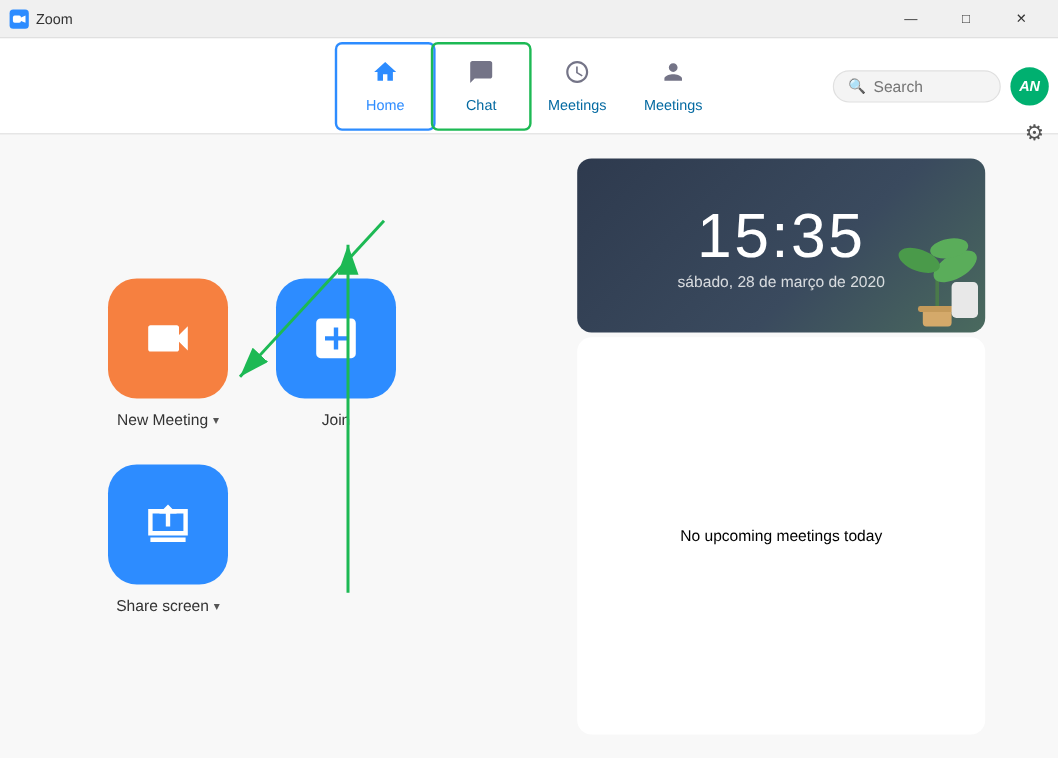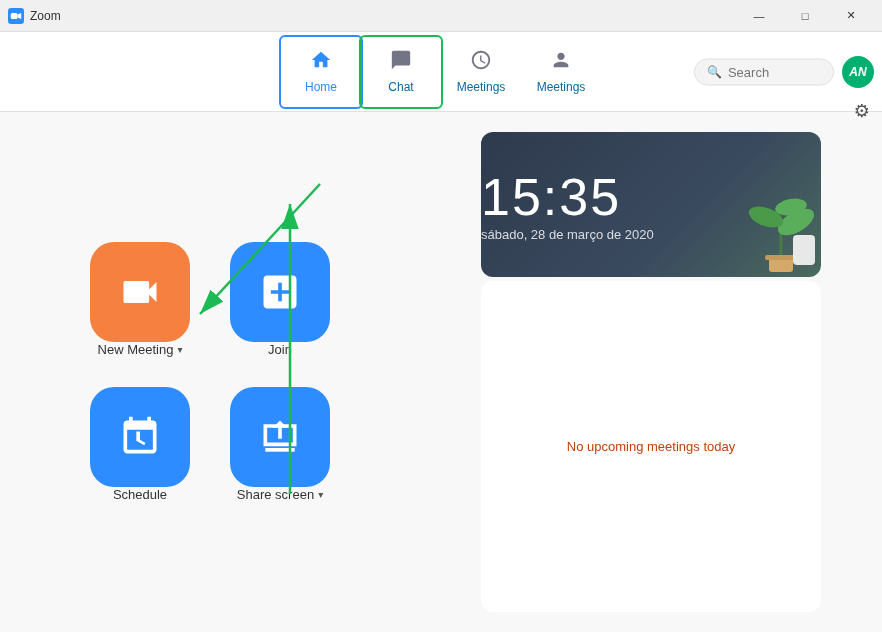"15:35" .clock-card { align-items: flex-start -> center }
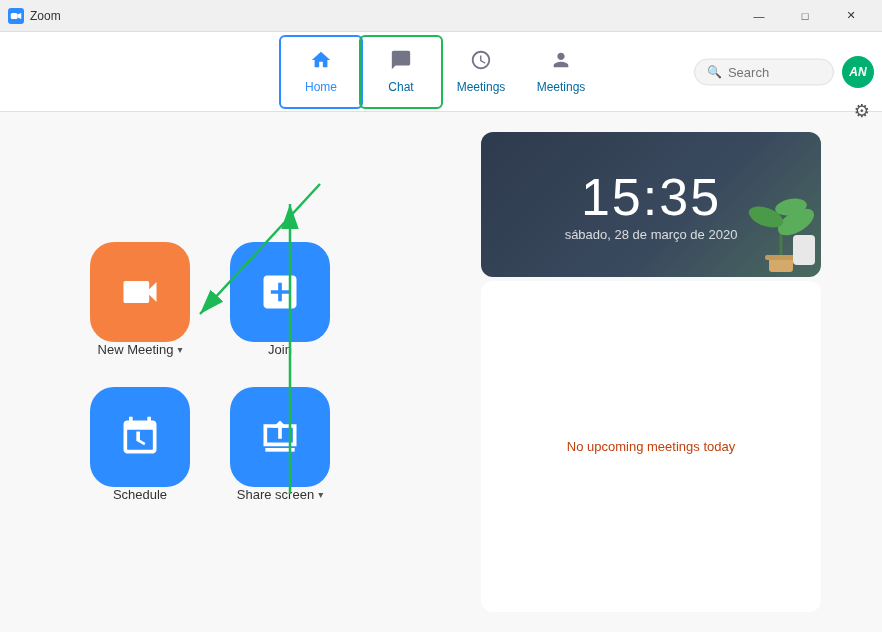"New Meeting" .action-item { gap: none -> 10px }
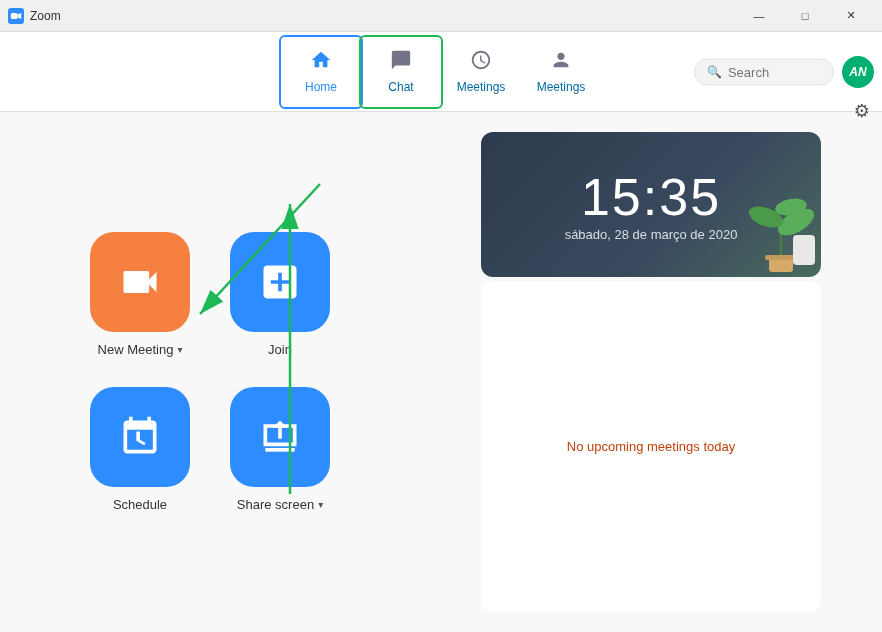"No upcoming meetings today" .no-meetings-text { color: #c2410c -> #000000 }
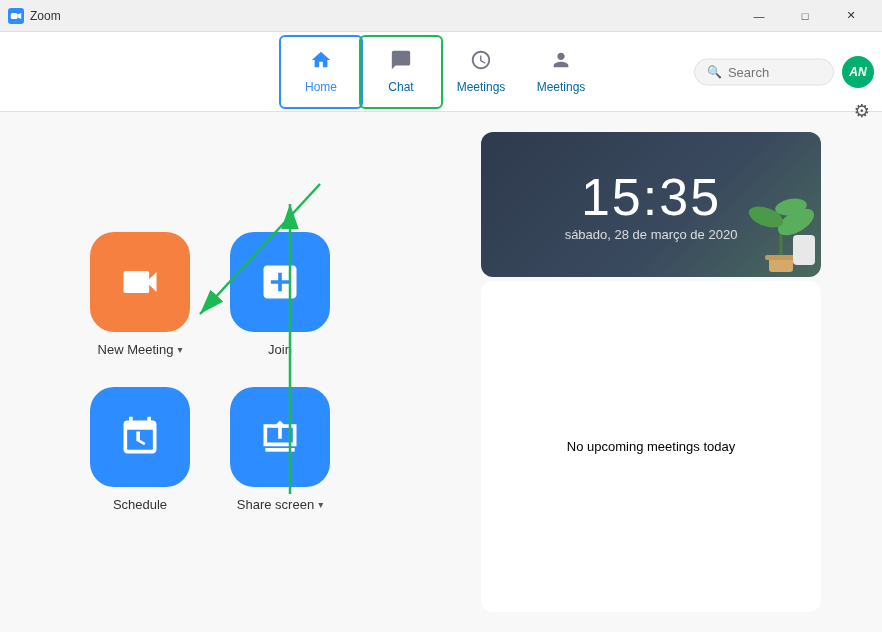"Schedule" div.action-item { html: <div> <div> <svg> <path></path> </svg> </div> <span> <span>Schedule</span> </span> </div> -> none }
